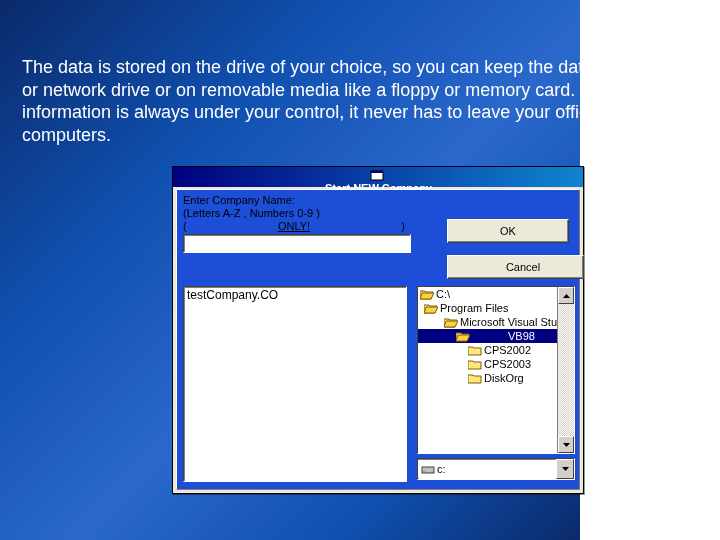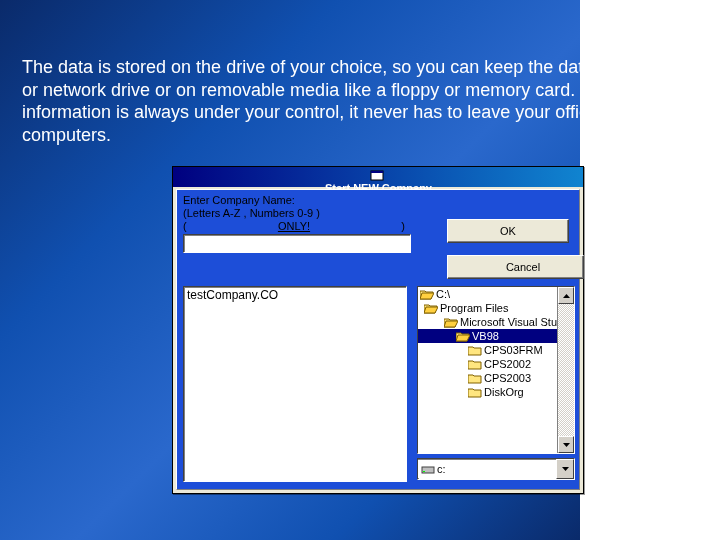"VB98" .tree-row.sel { gap: none -> 36px }
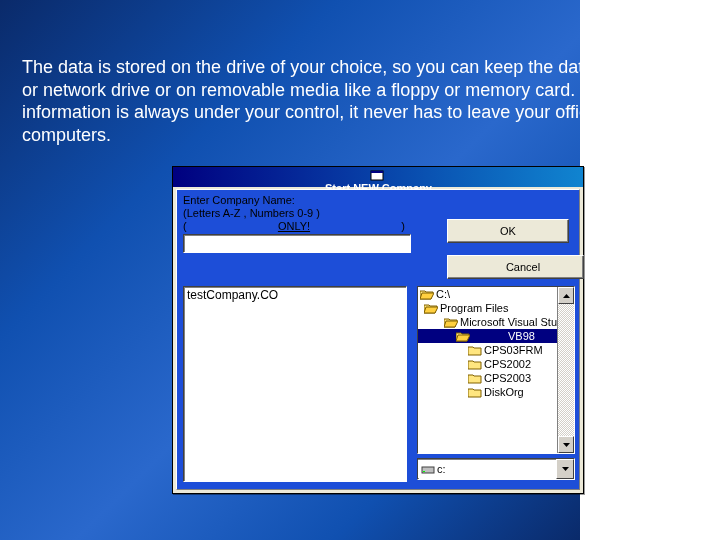"CPS03FRM" div.tree-row { html: <div> <span> <svg> <polygon></polygon> </svg> </span> <span>CPS03FRM</span> </div> -> none }
